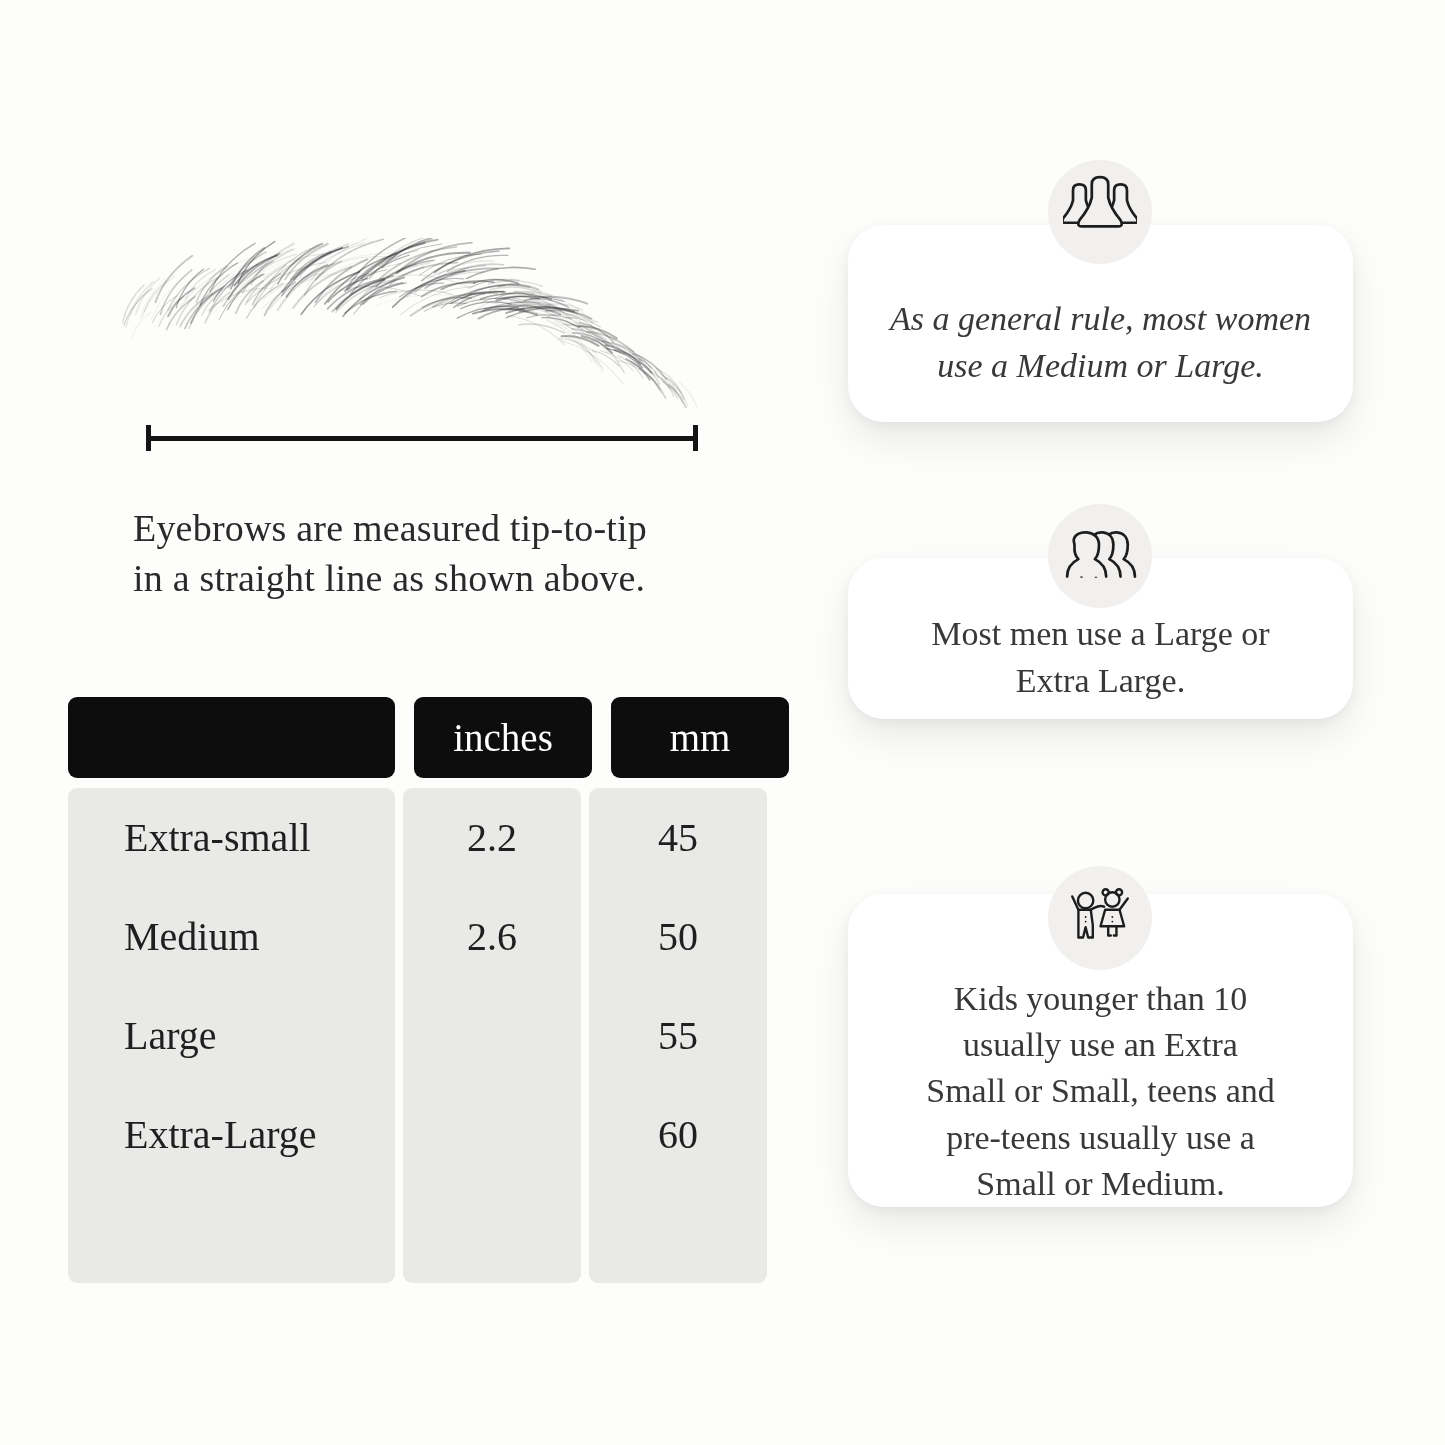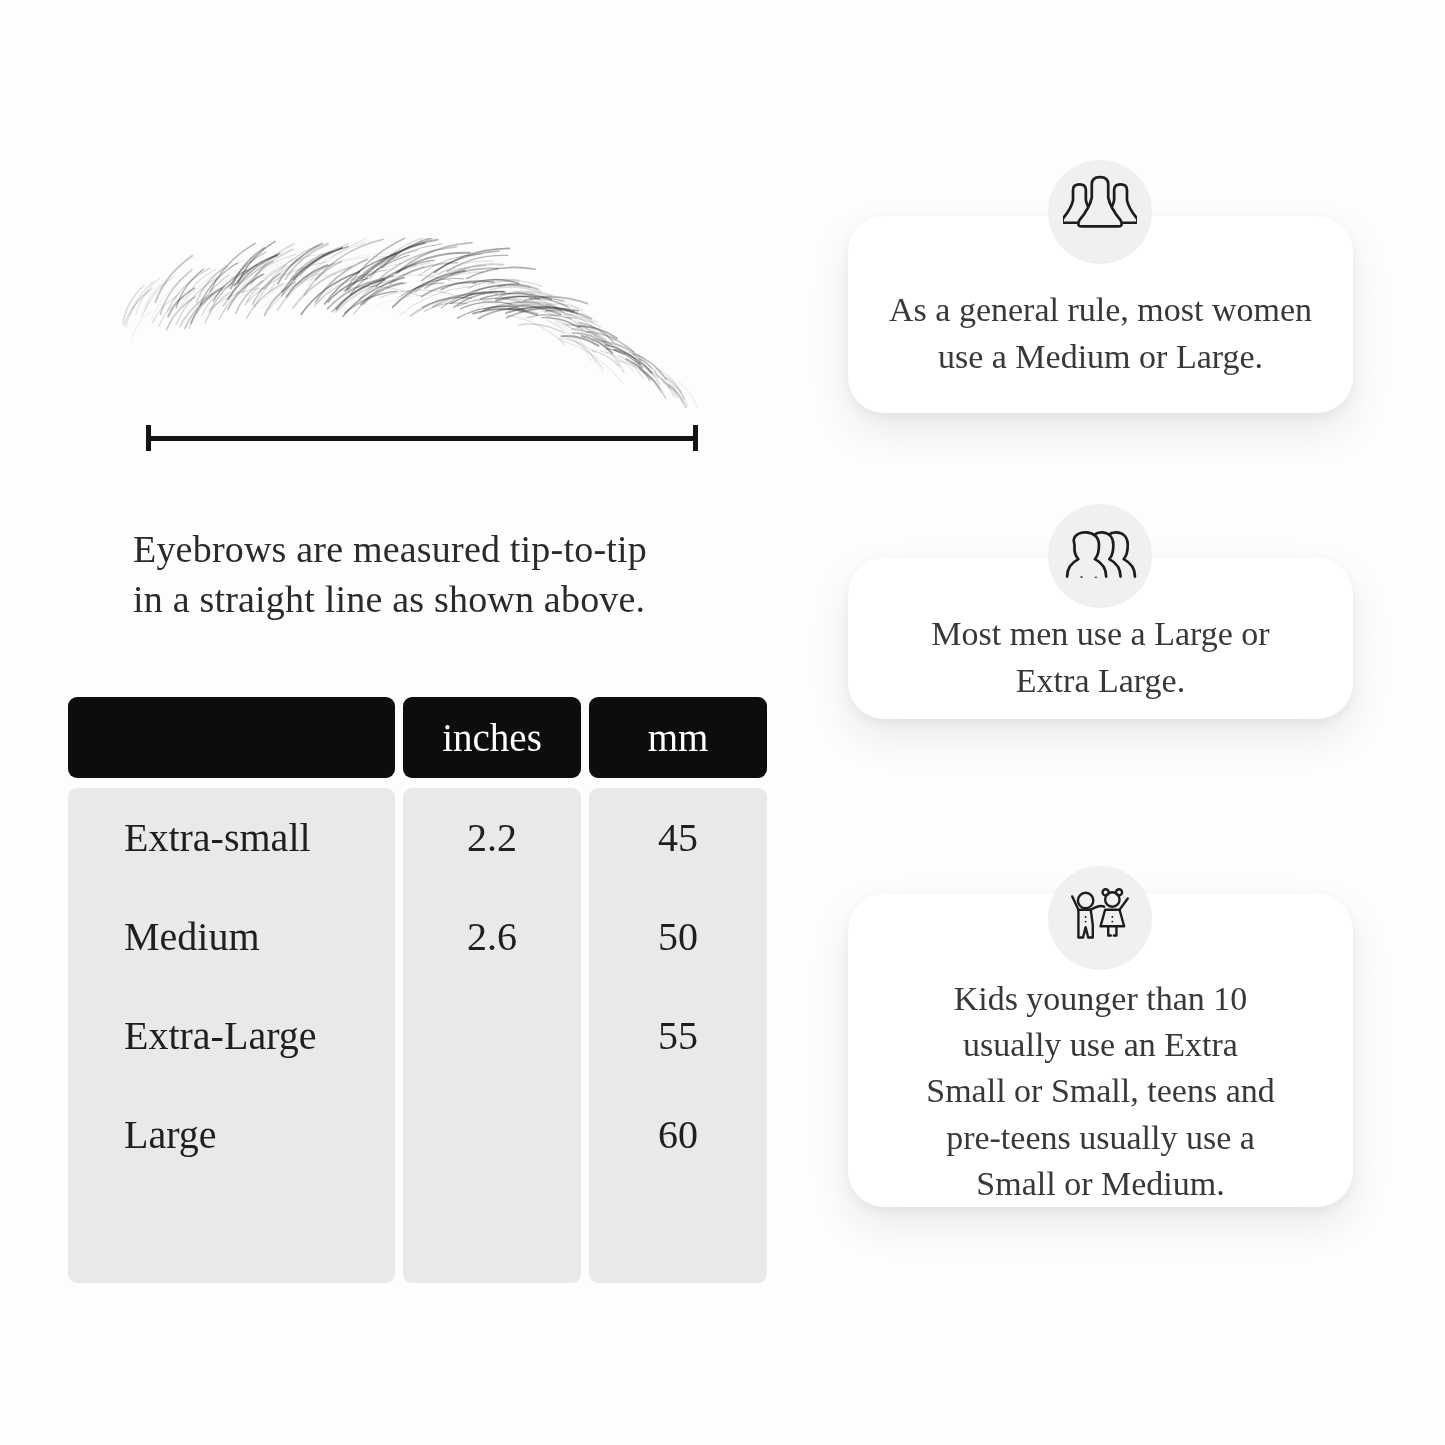"As a general rule, most" .card-women { font-style: none -> italic; top: 216px -> 225px }
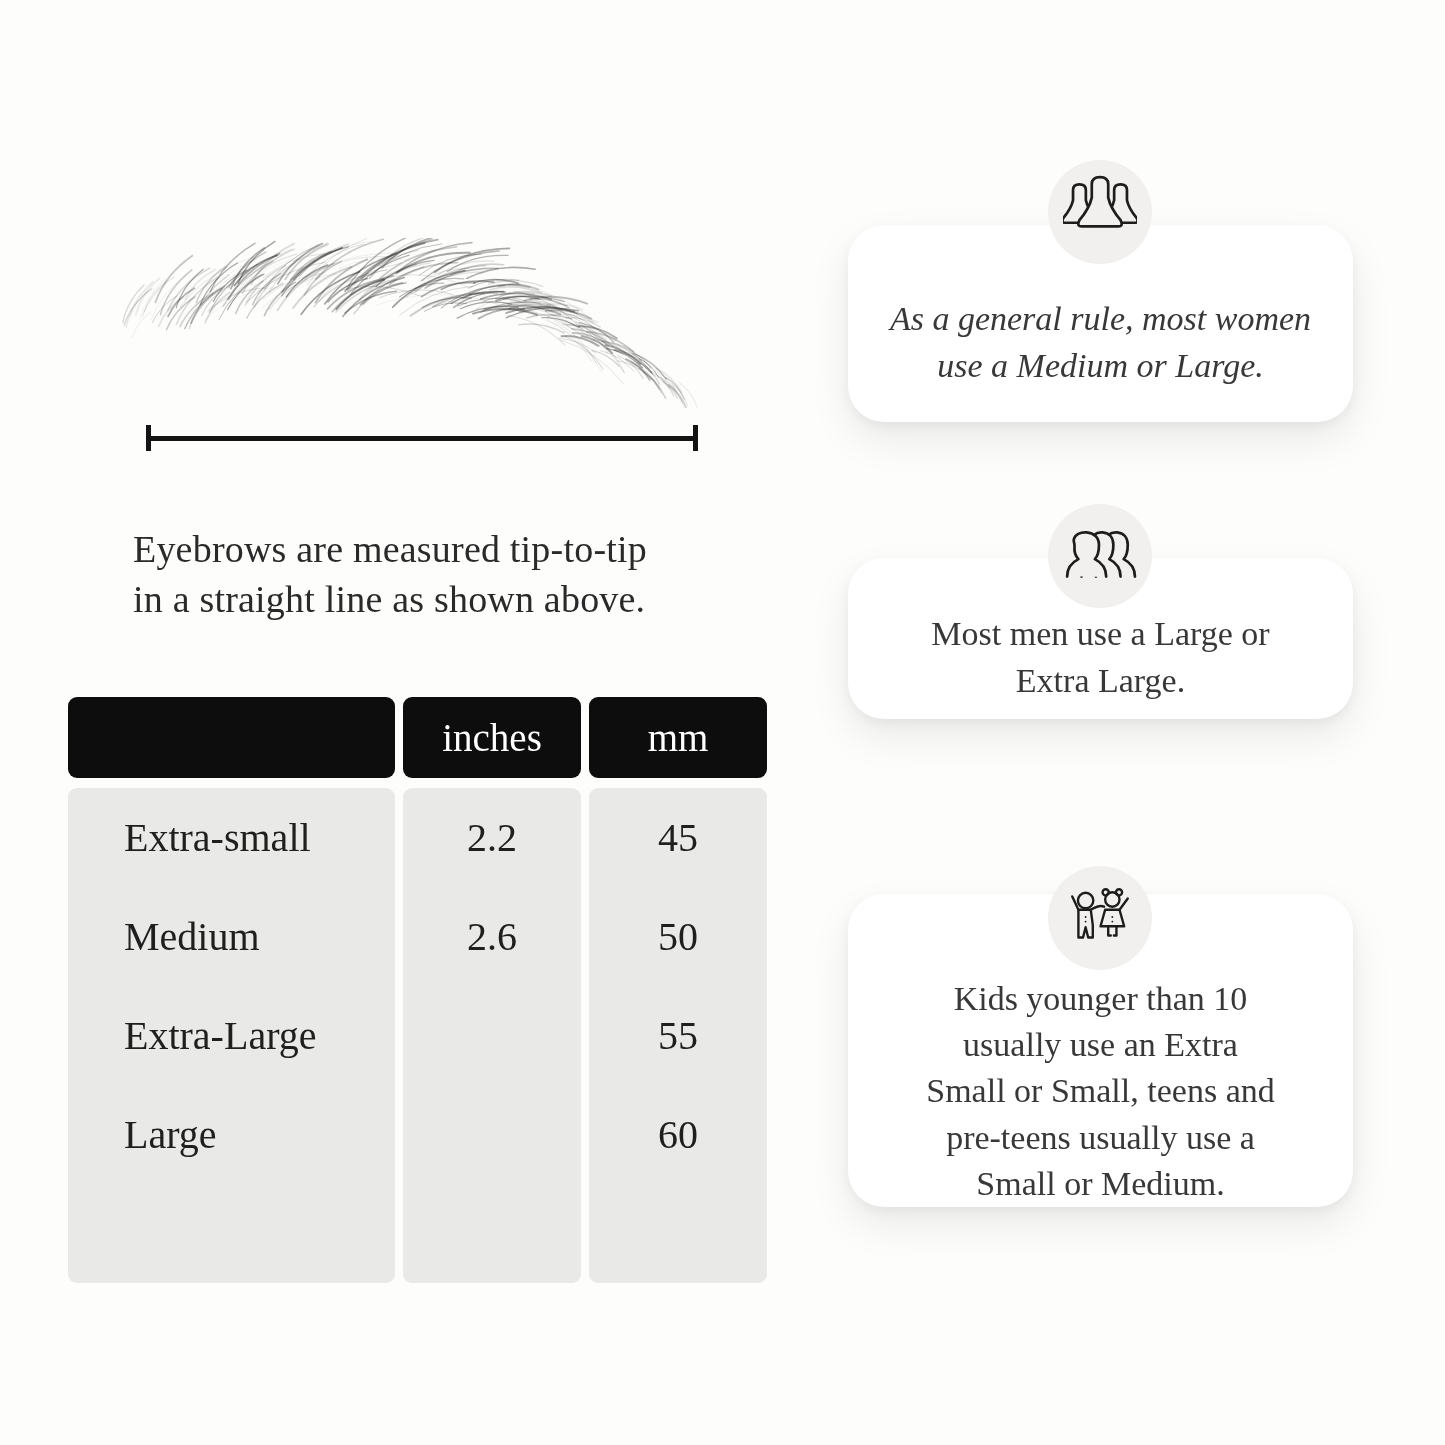"Eyebrows are measured tip-to-tip" .measure-caption { top: 524px -> 503px }
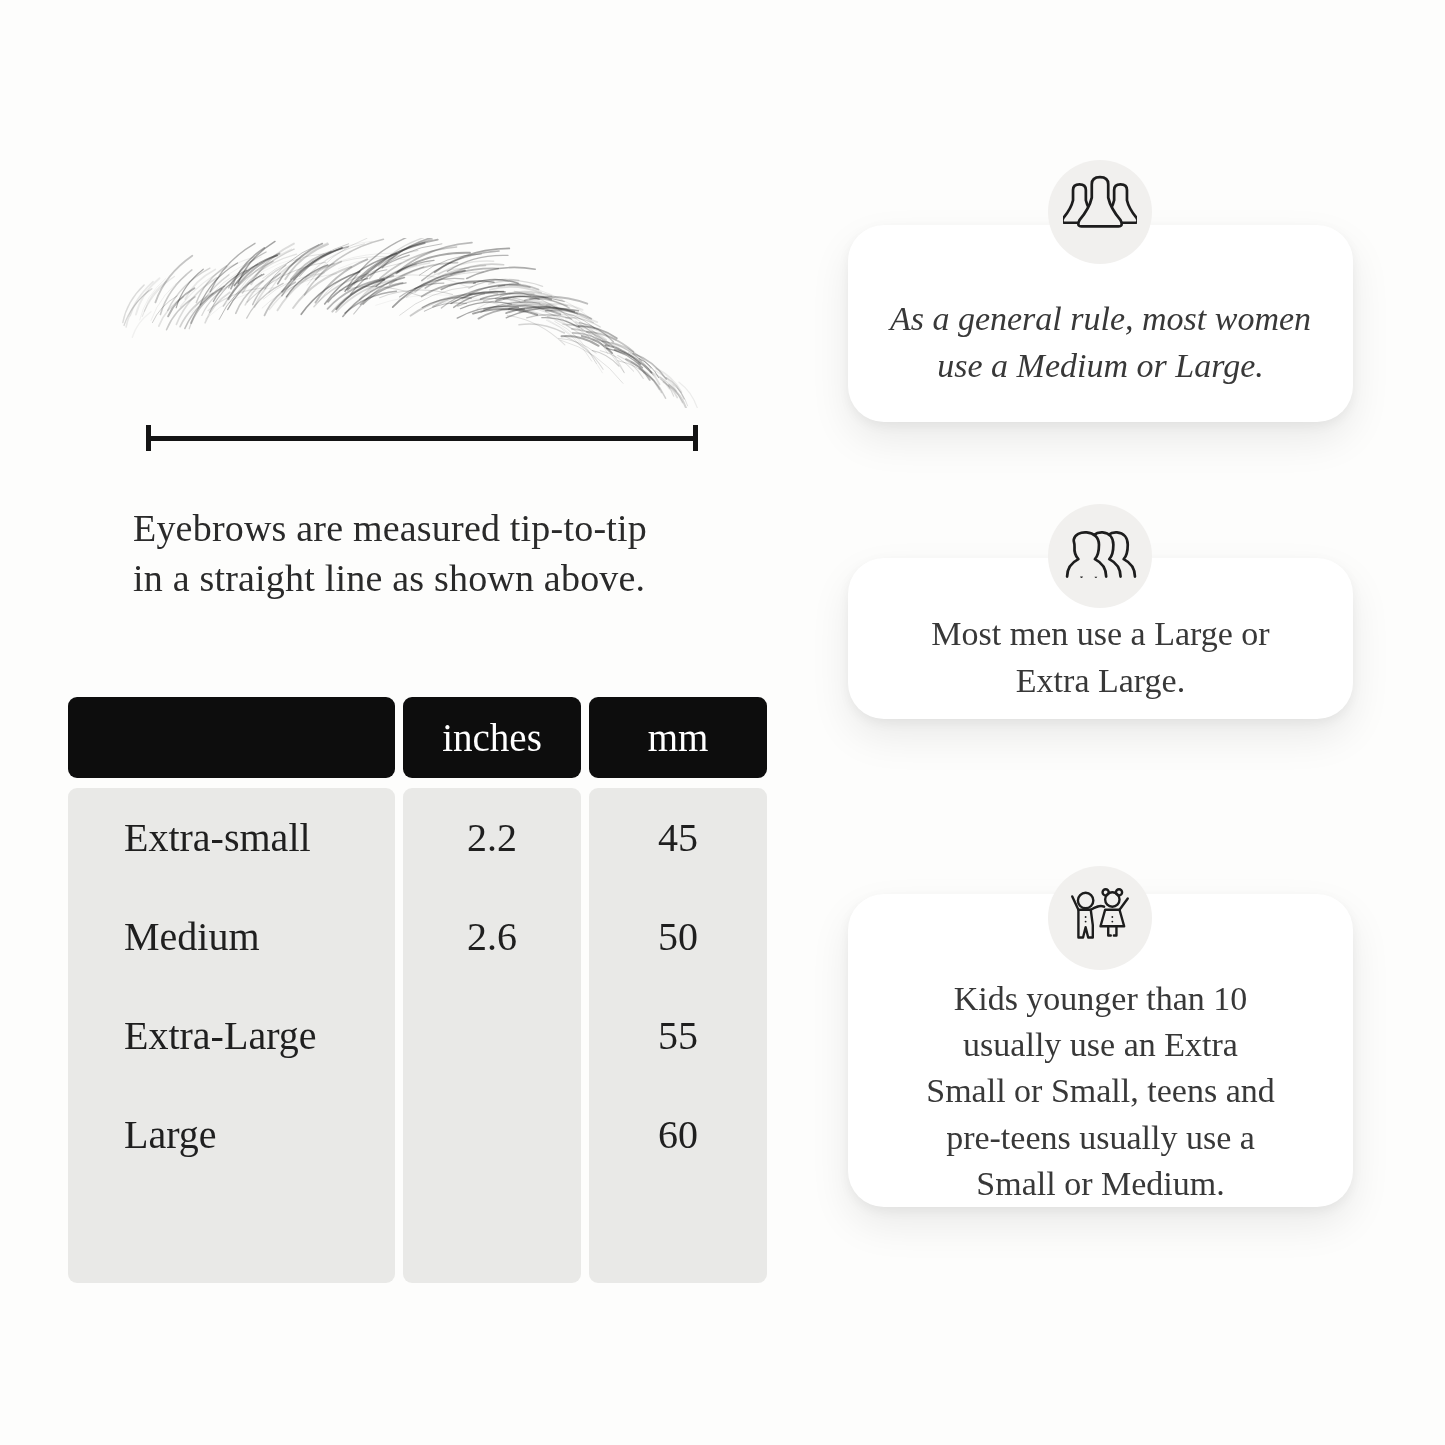"inches" .table-header { column-gap: 8px -> 19px }
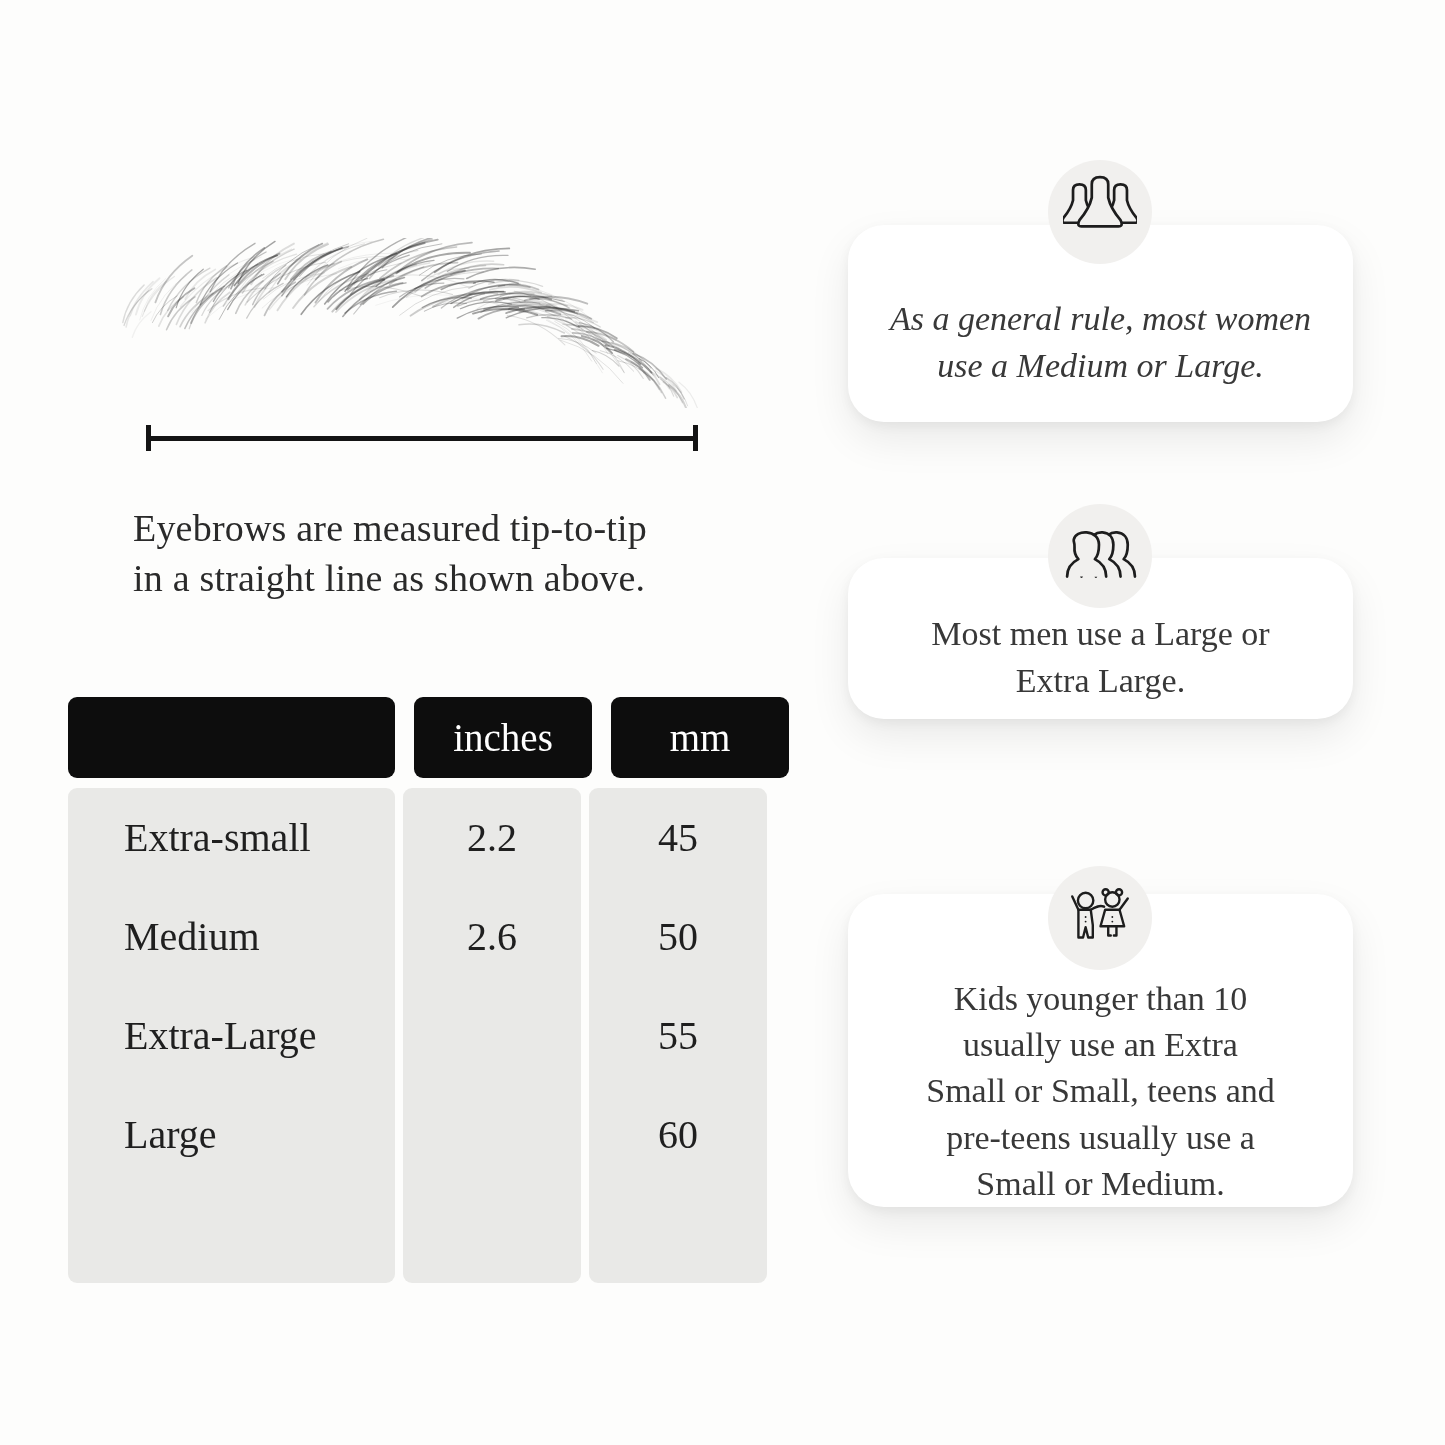"Extra-Large" div.cell { order: before "Large" -> after "Large" }
